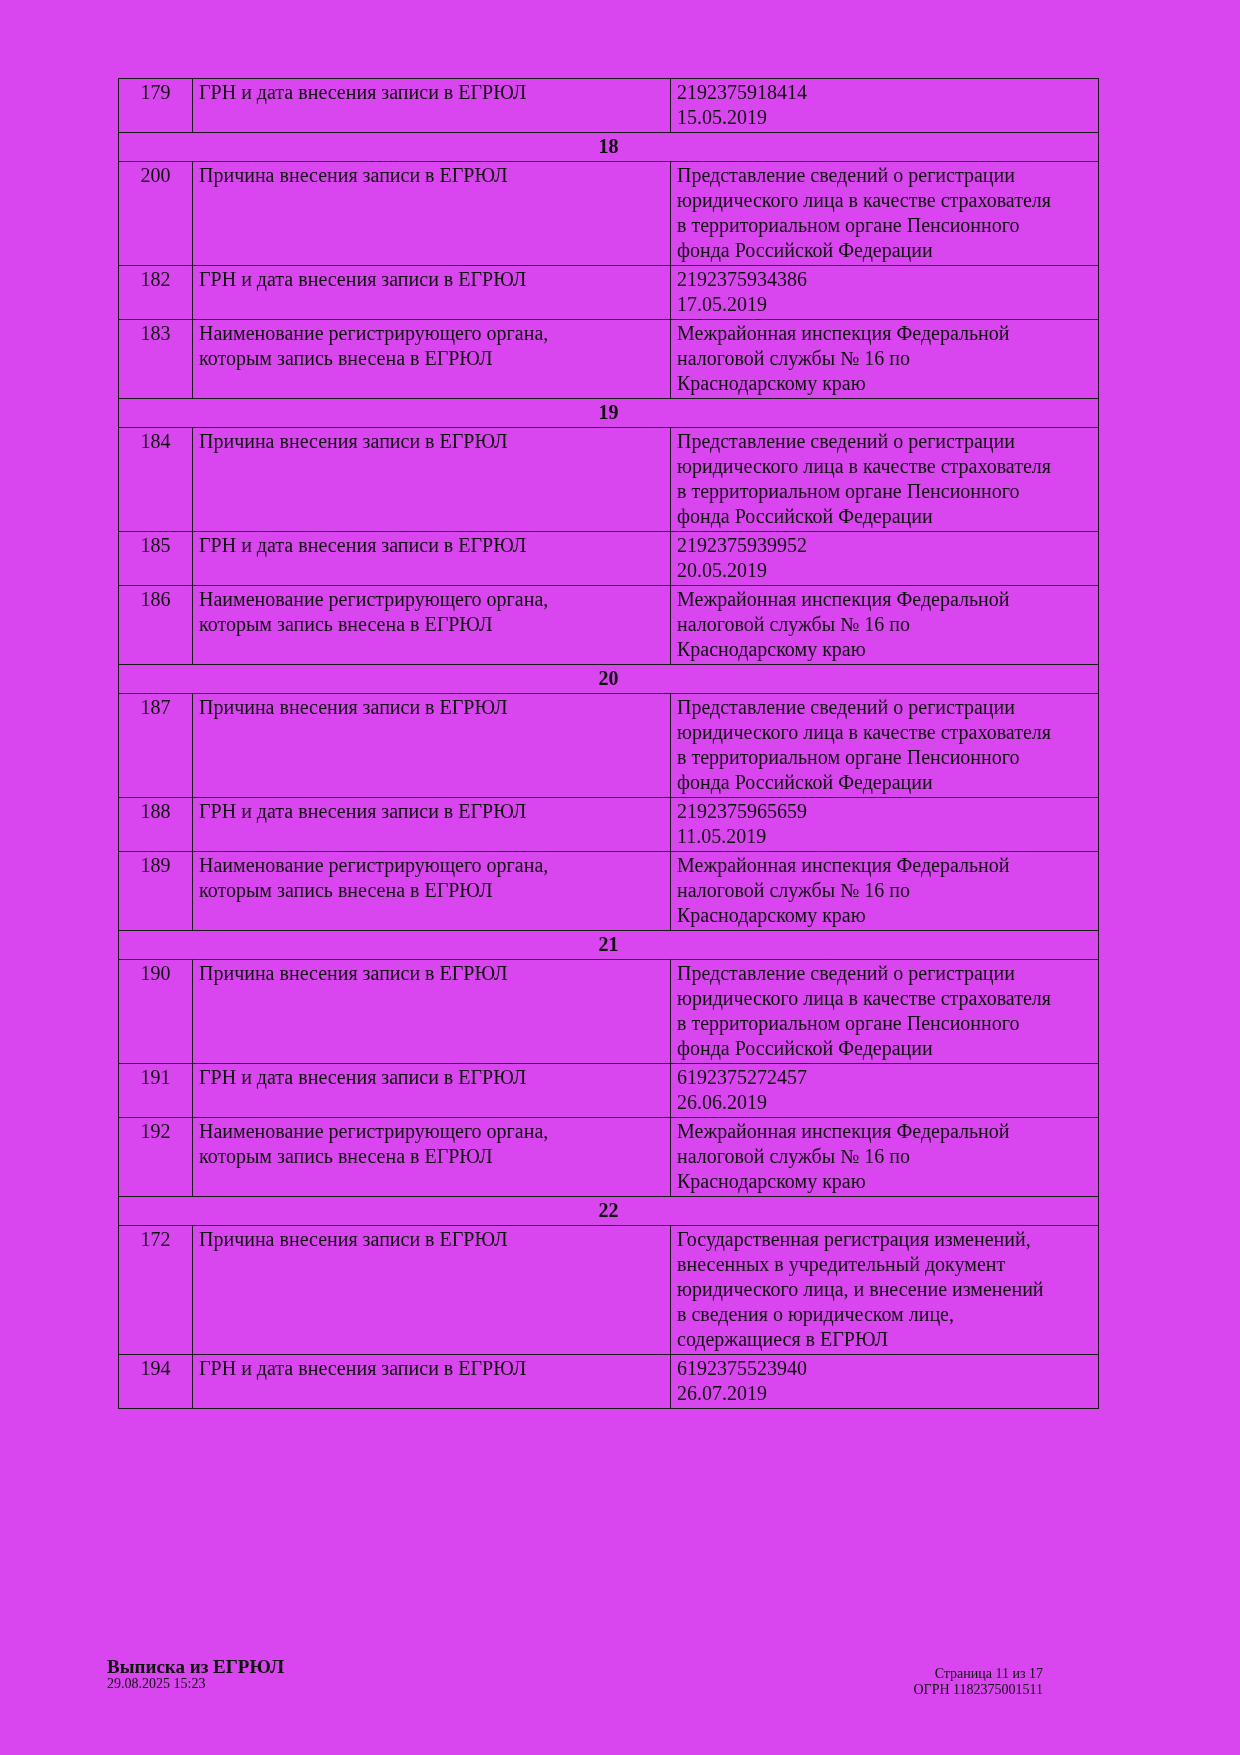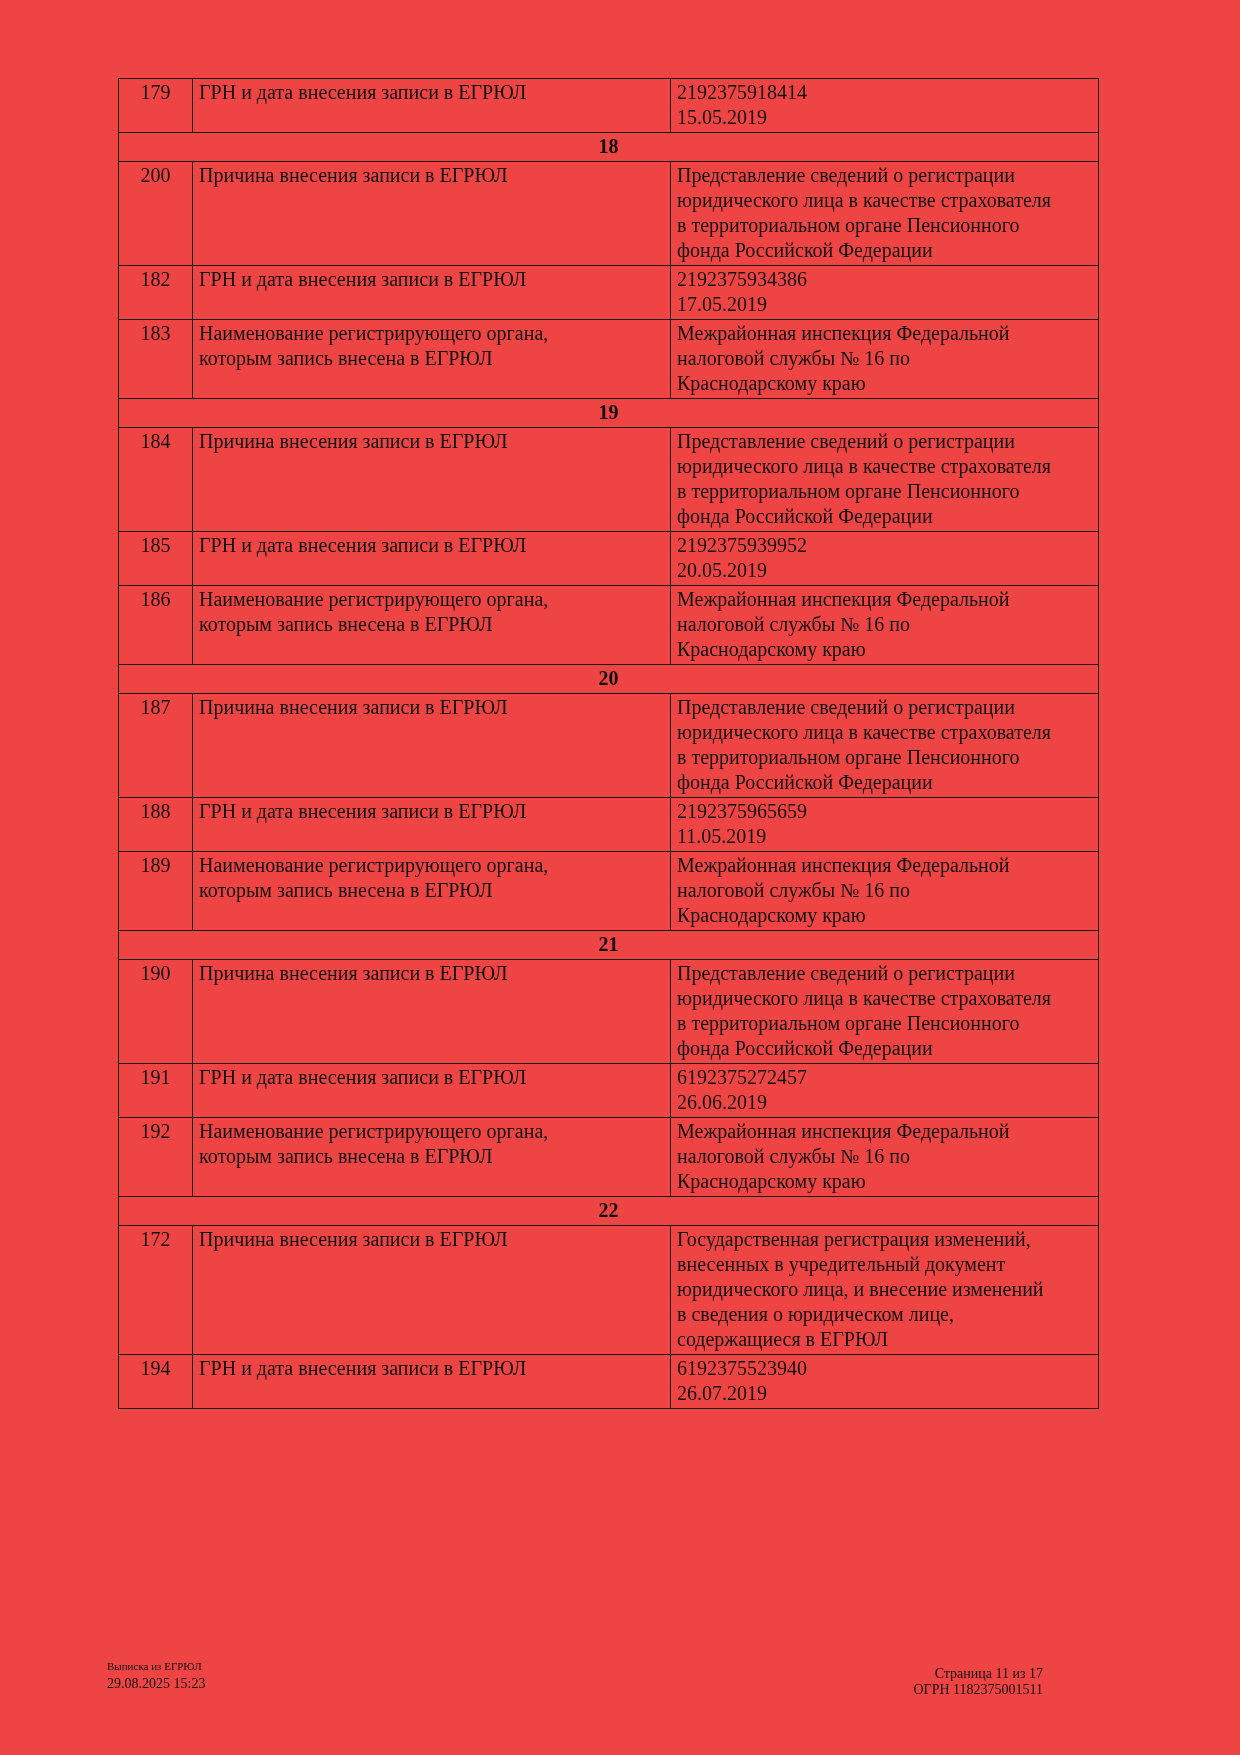"179" .page { background: #ef4444 -> #d946ef }
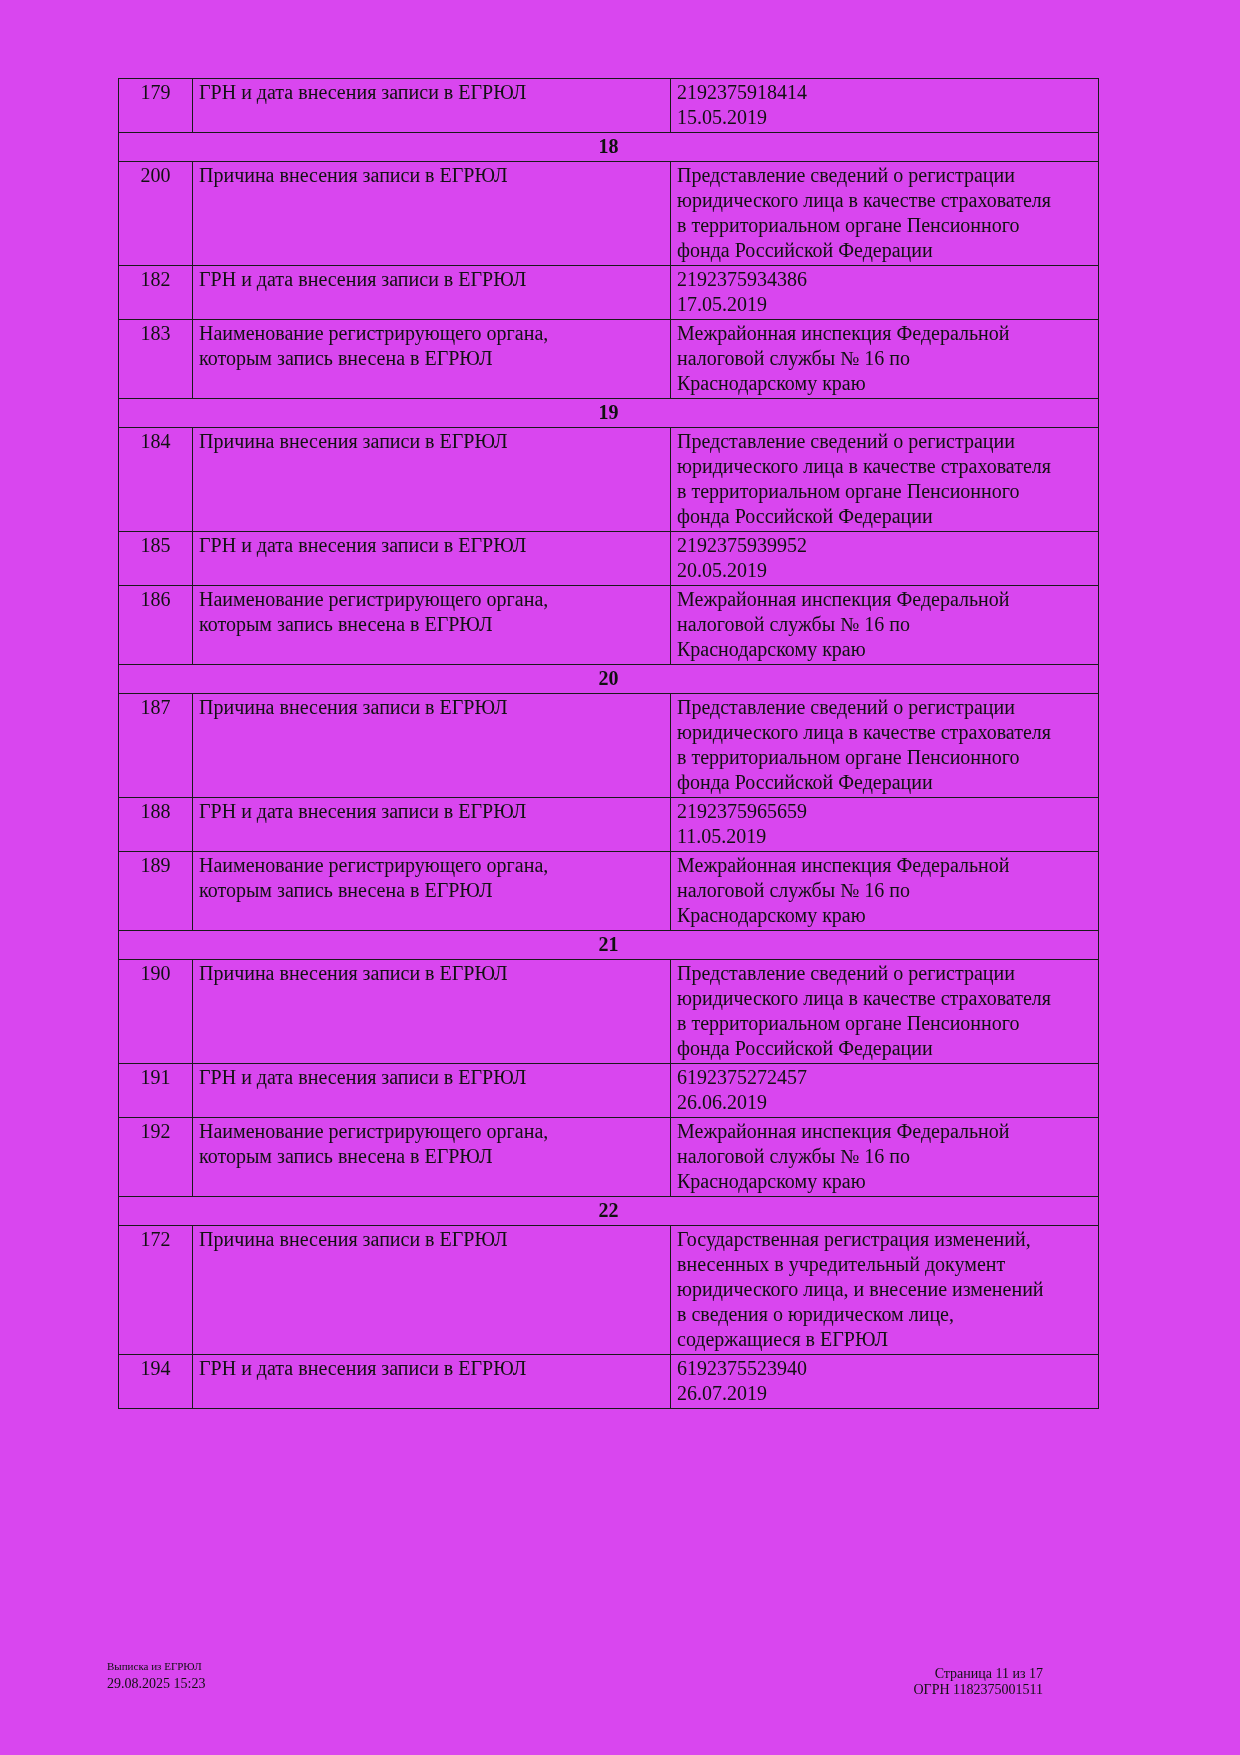"Выписка из ЕГРЮЛ" .footer-title { font-size: 11px -> 19px; font-weight: normal -> bold }
